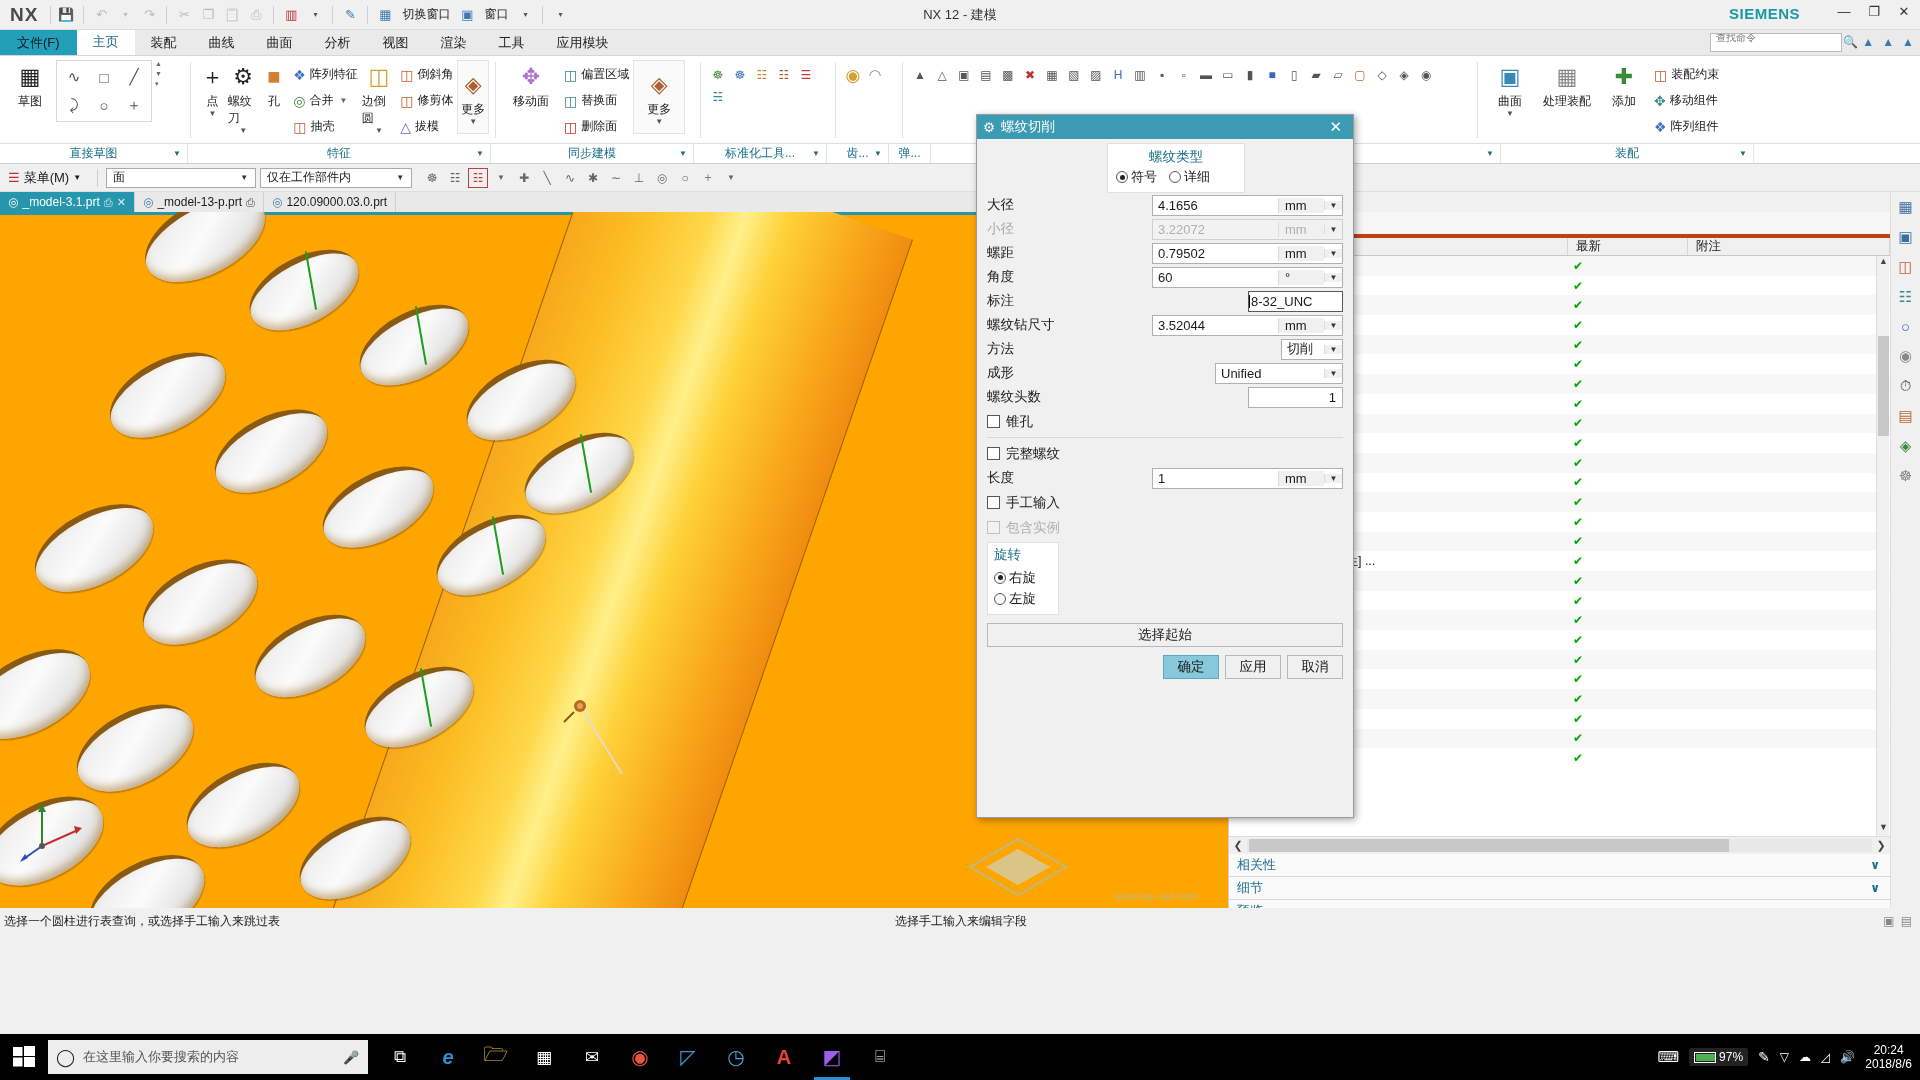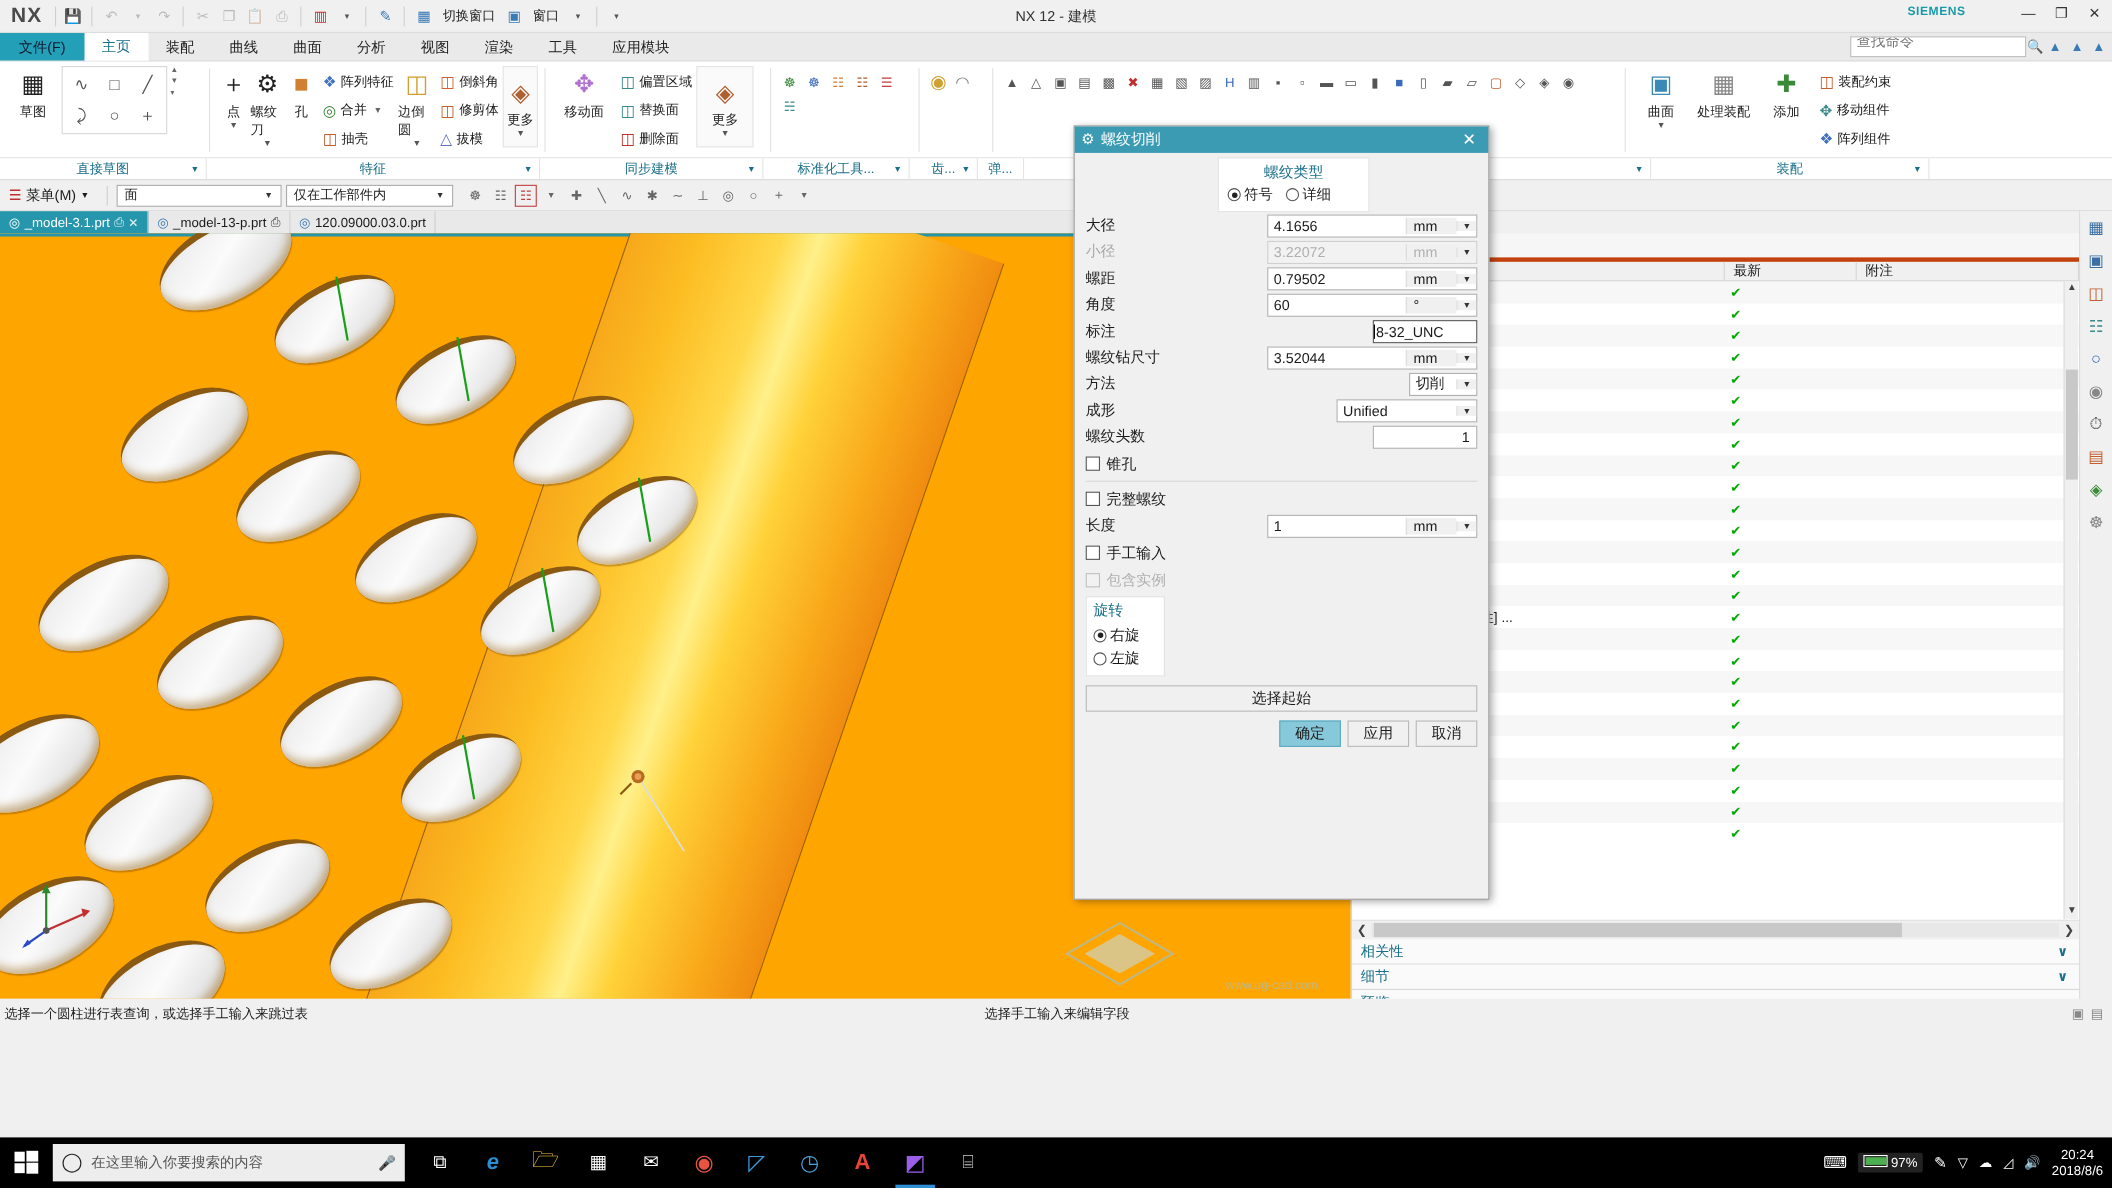"SIEMENS" .siemens { font-size: 11px -> 15px; right: 133px -> 120px }
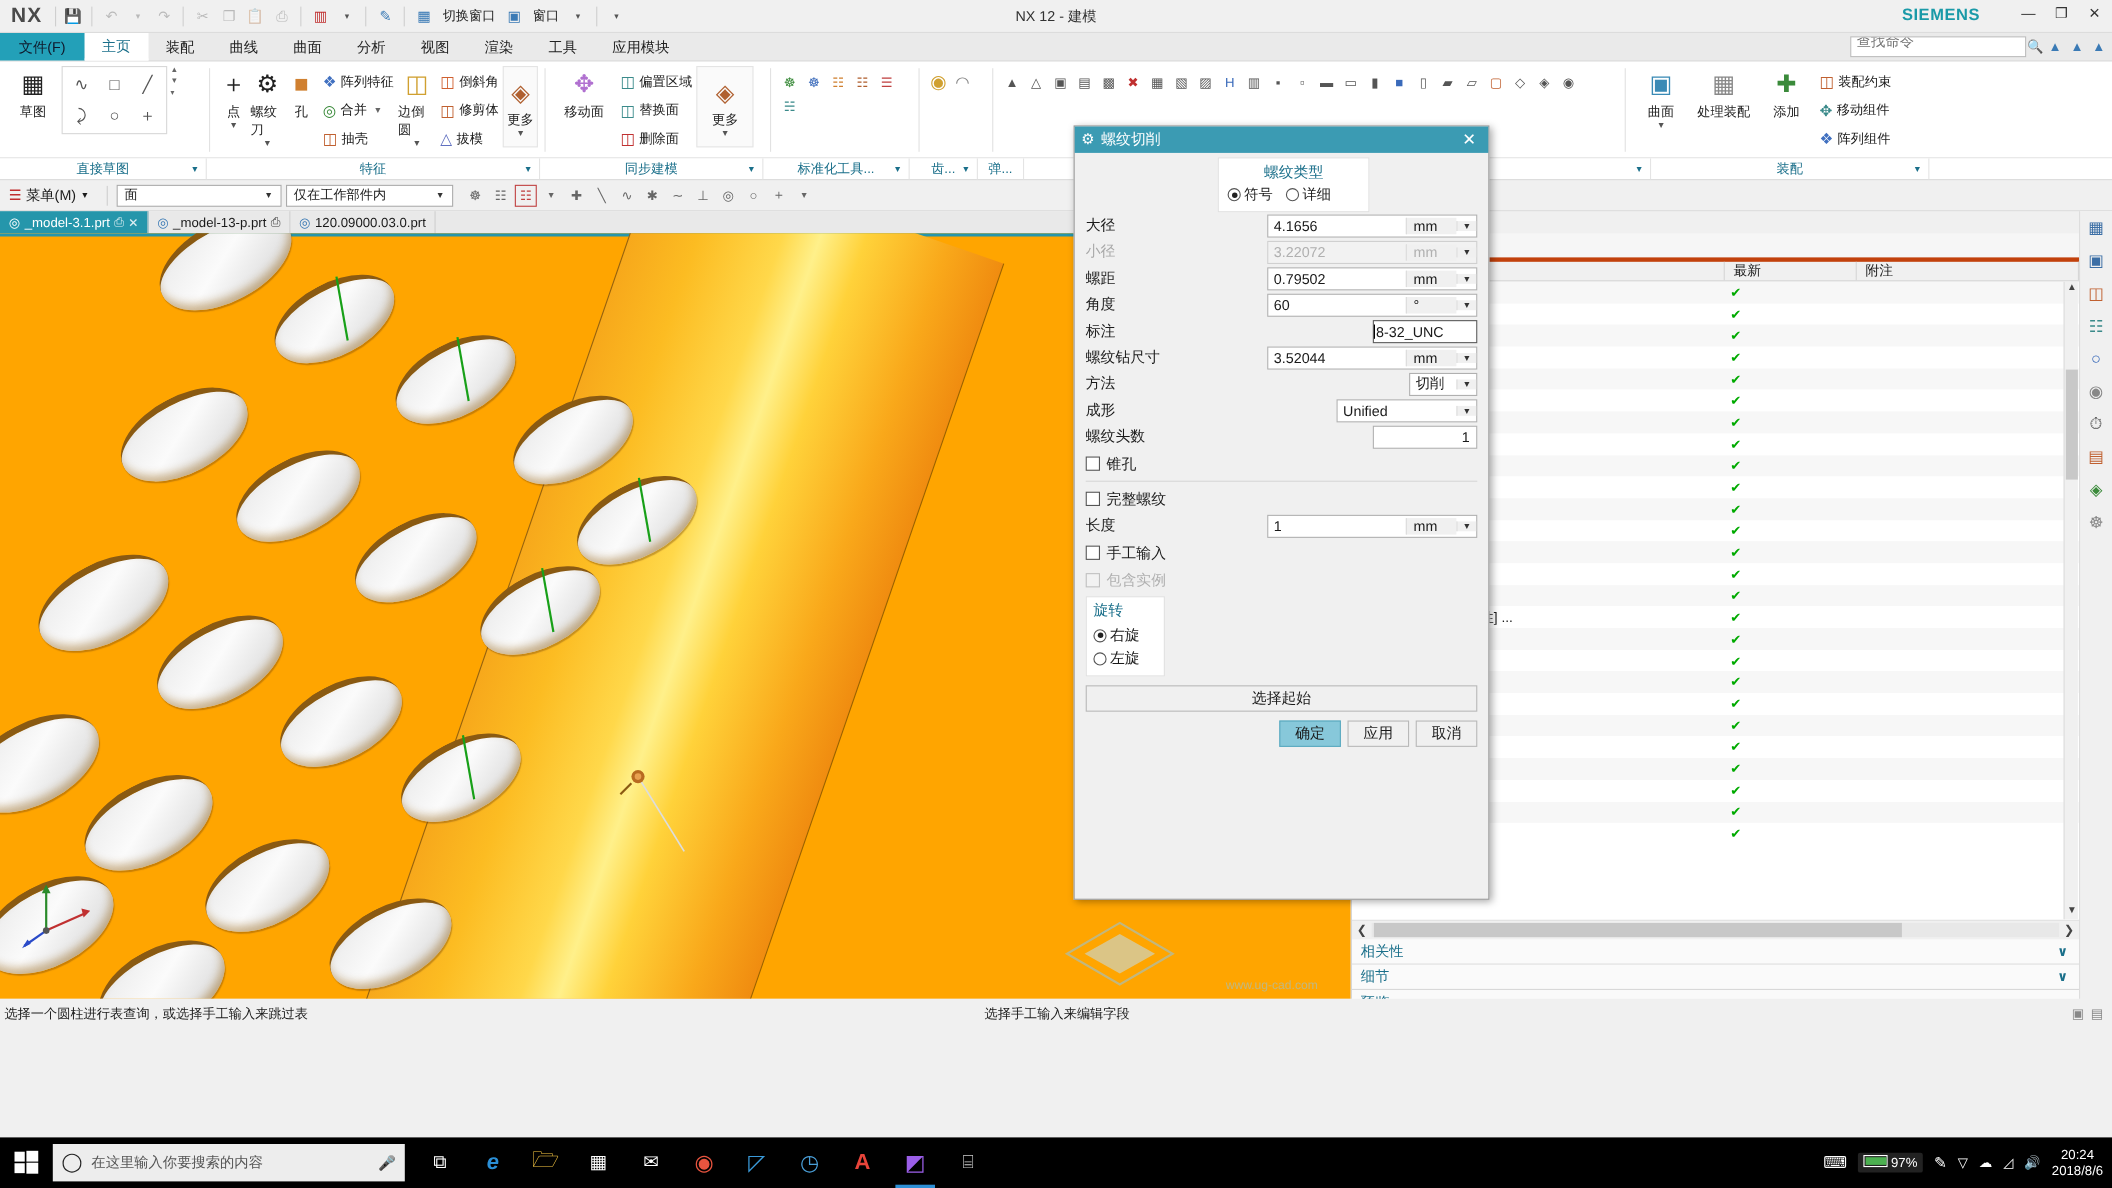"查找命令" .searchbox { font-size: 13px -> 10px; width: 160px -> 132px }
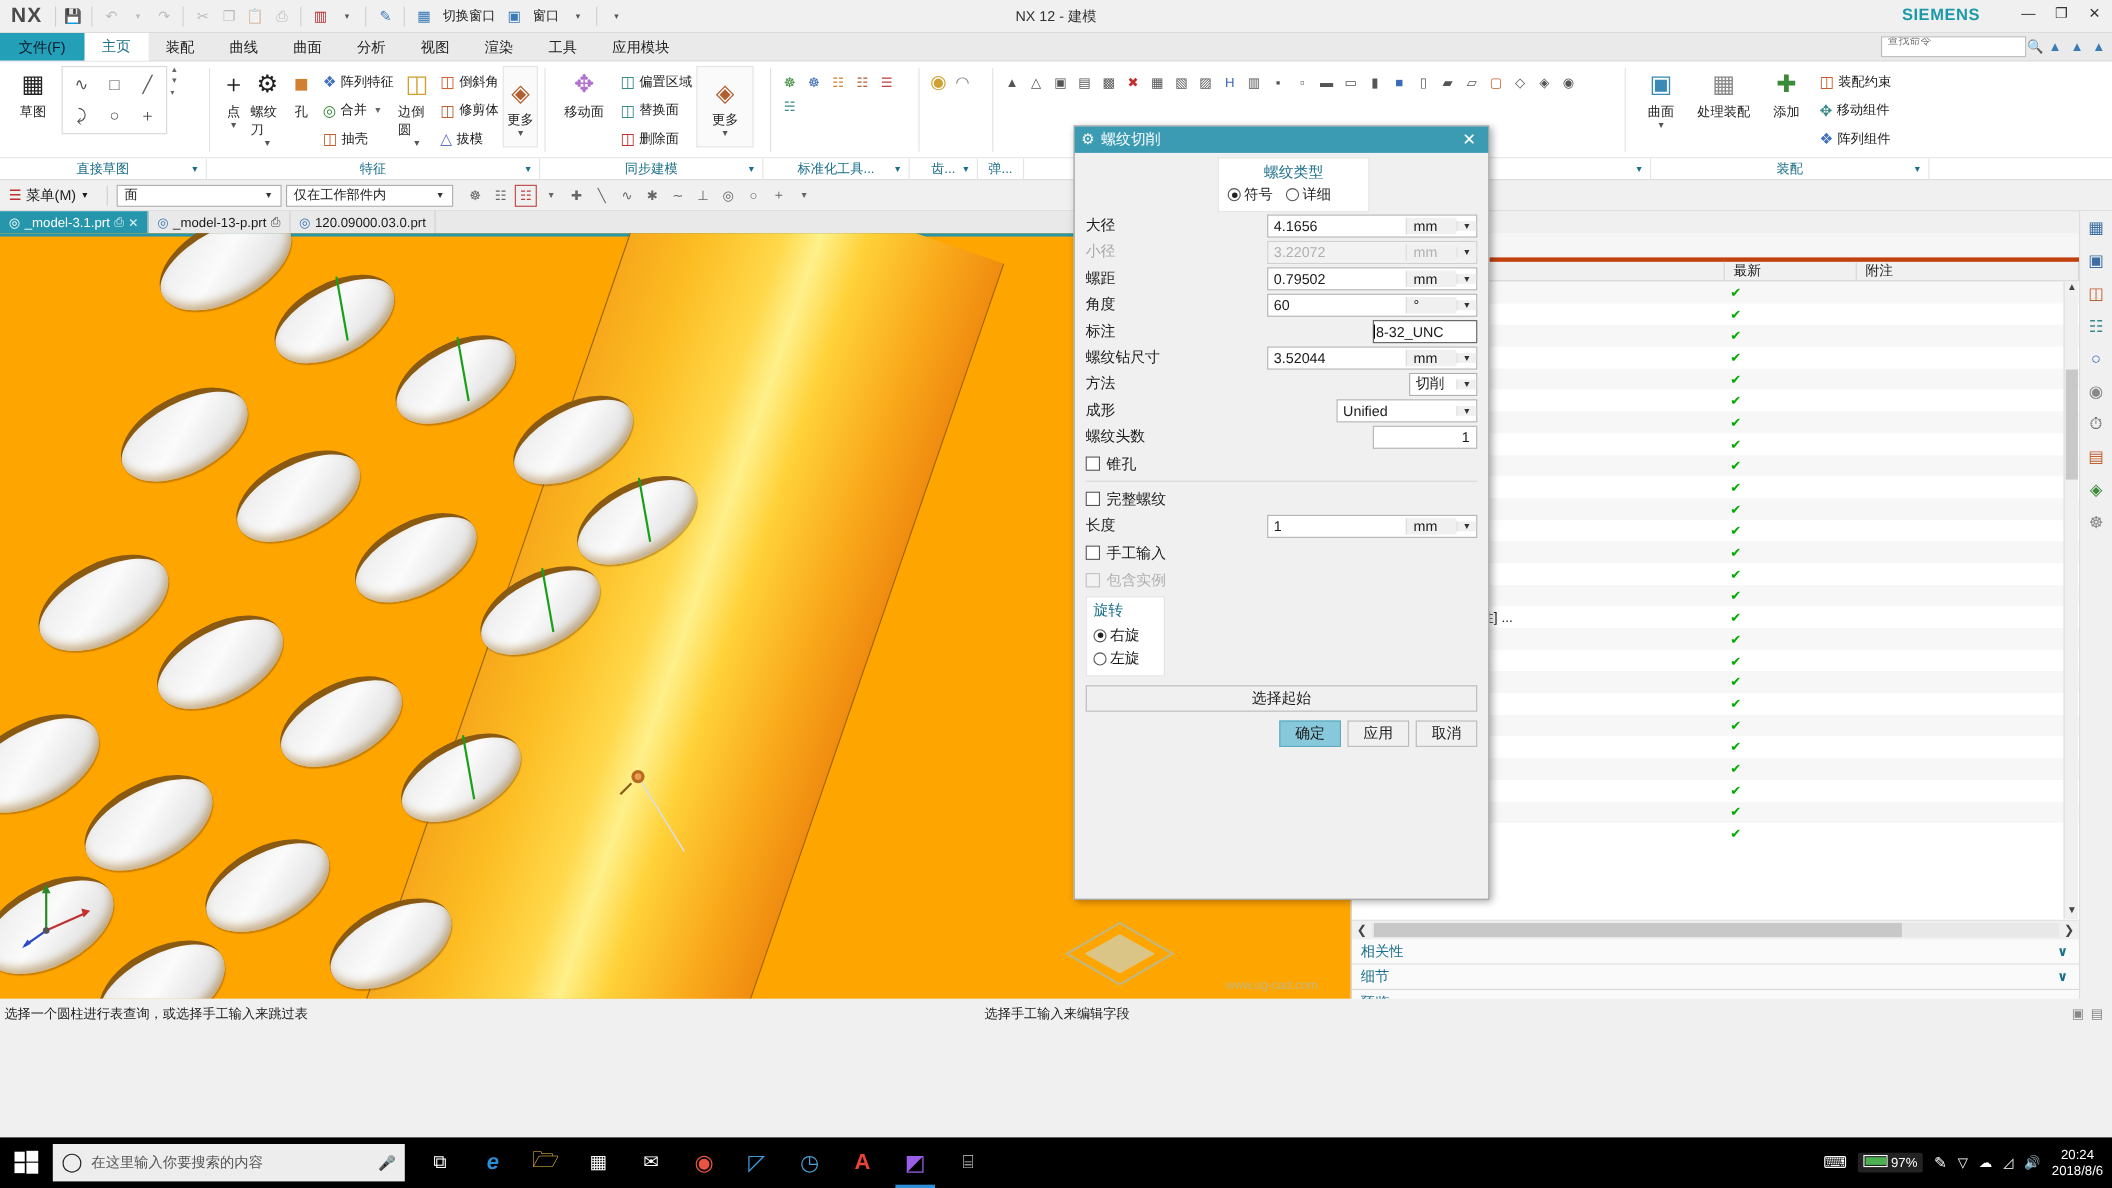"97%" .batt { align-items: flex-start -> center }
